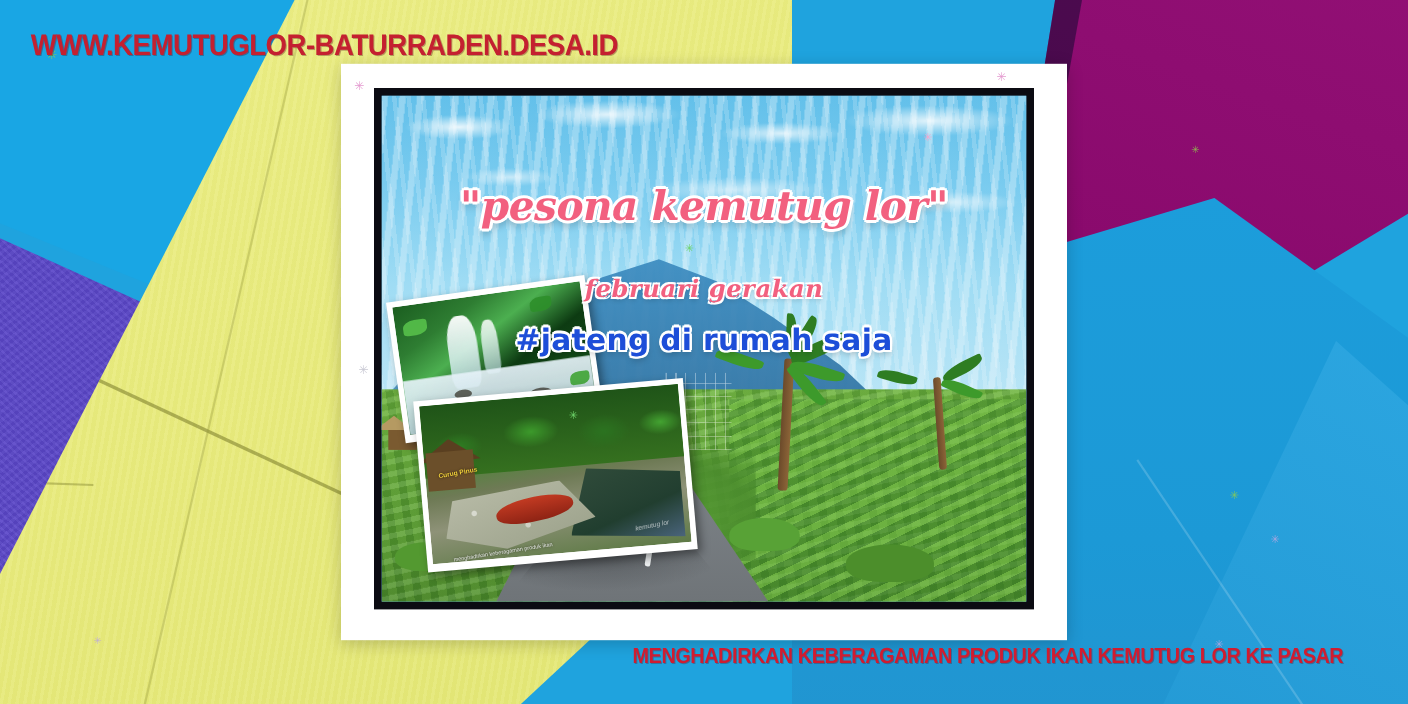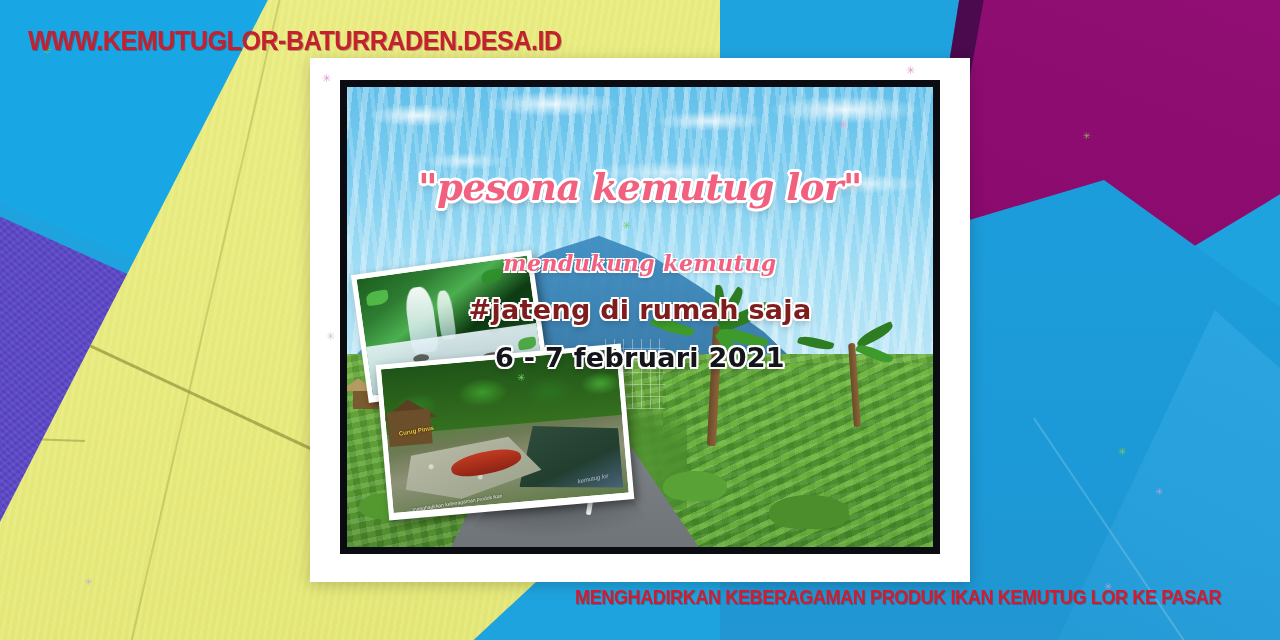"mendukung kemutug" div.ptext { text: mendukung kemutug -> februari gerakan }
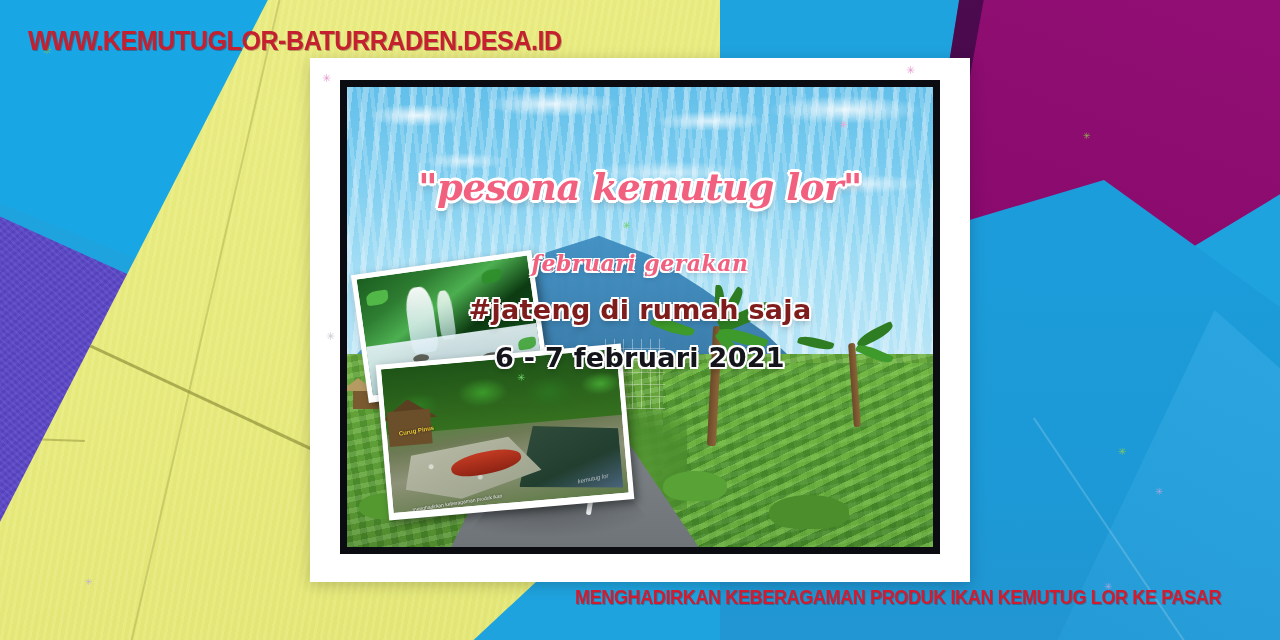"#jateng di rumah saja" #t-hashtag { color: #7f1d1d -> #1d4ed8 }
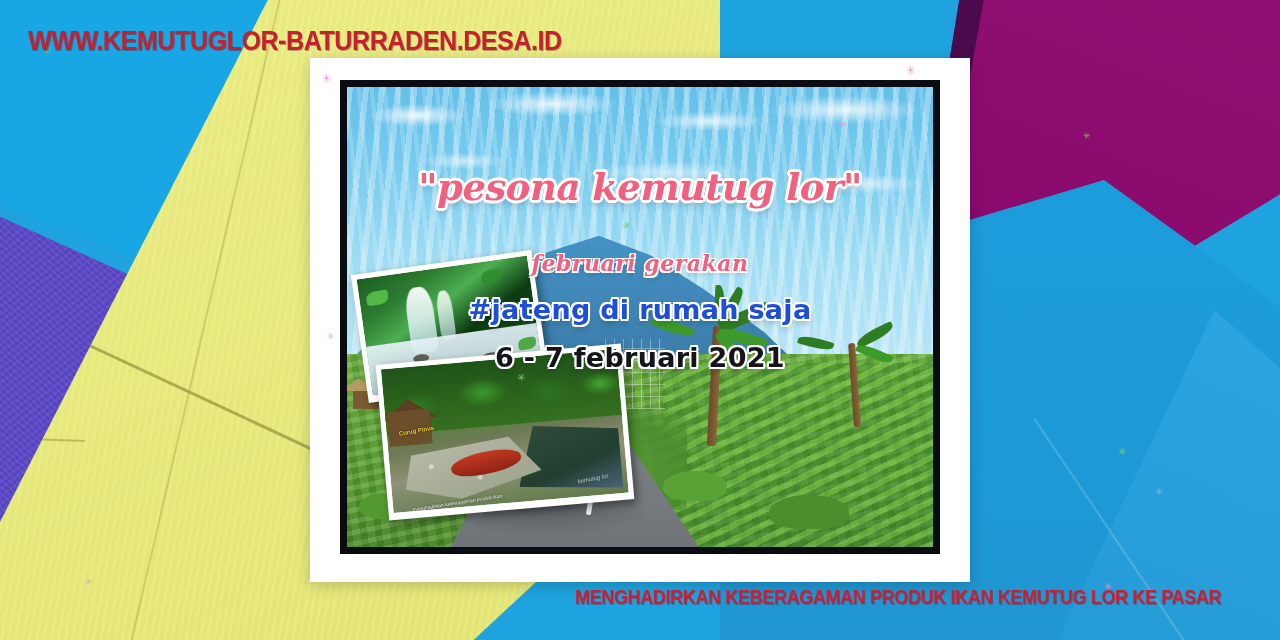"6 - 7 februari 2021" div.ptext { html: <div>6 - 7 februari 2021</div> -> none }
